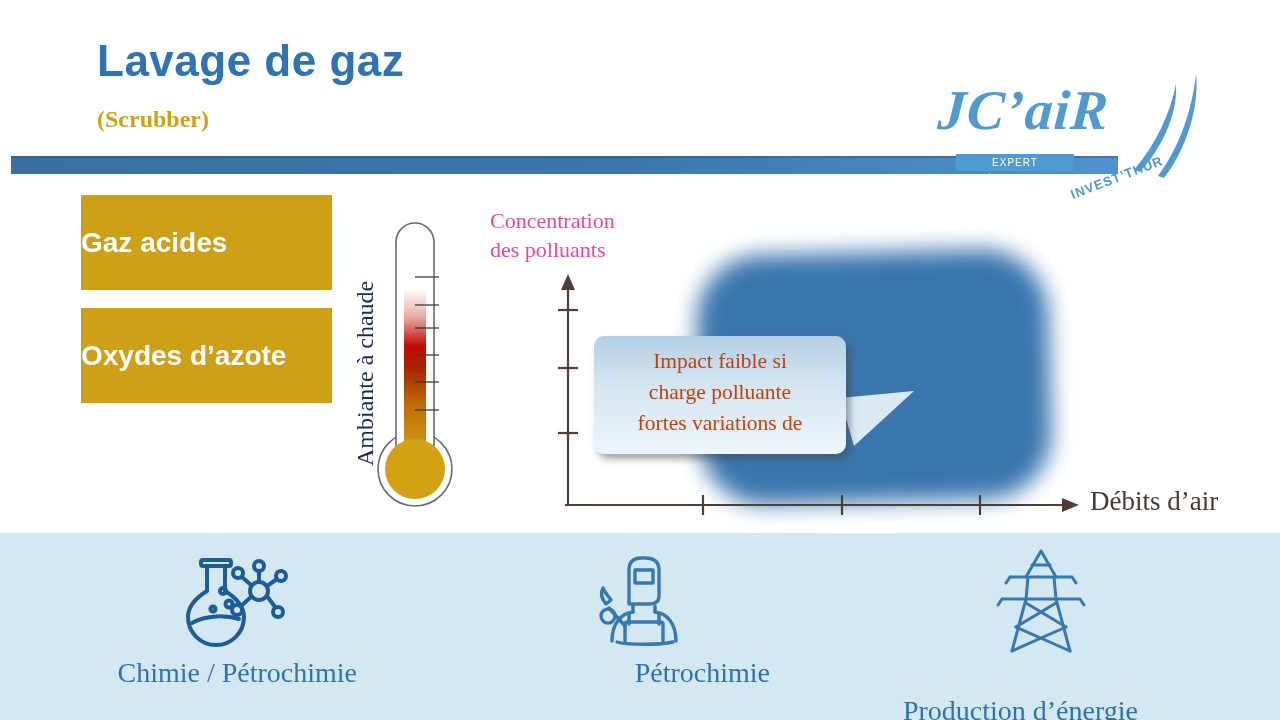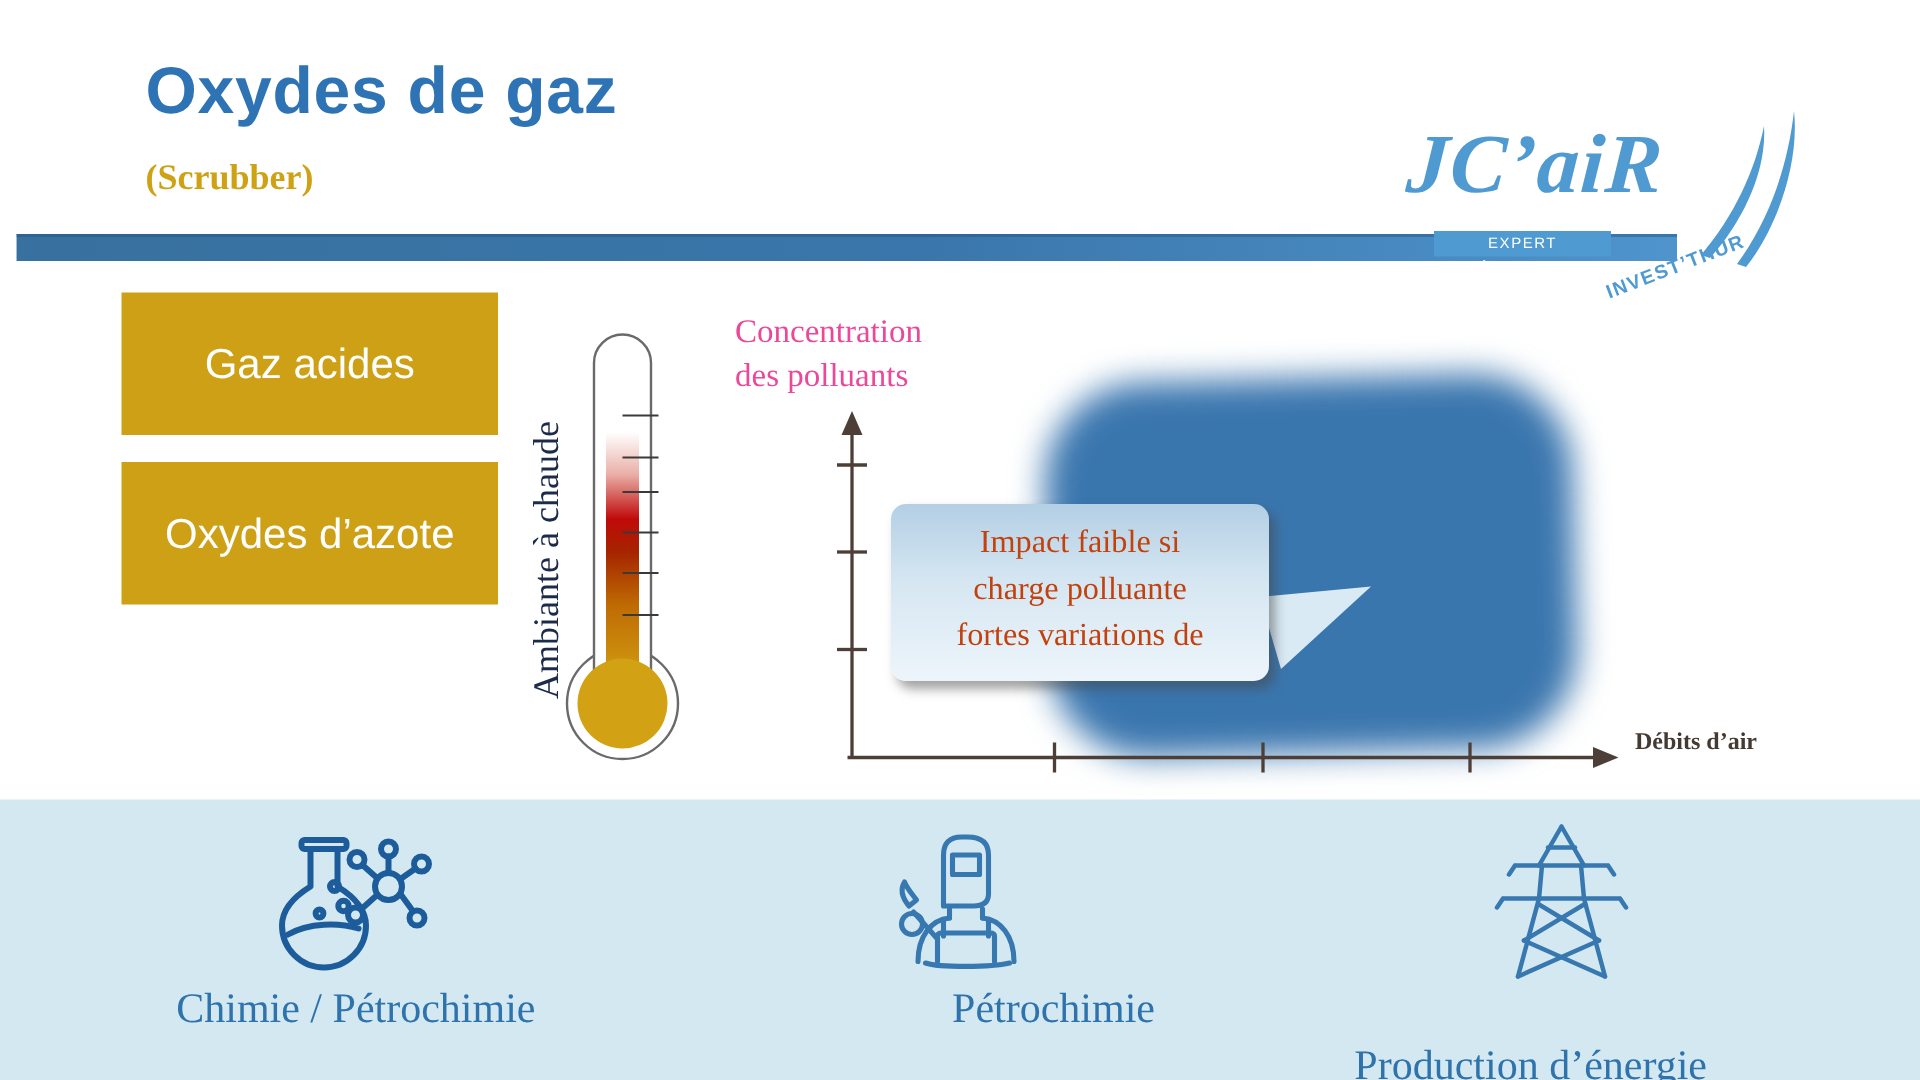"Oxydes de gaz" div.title { text: Oxydes -> Lavage }
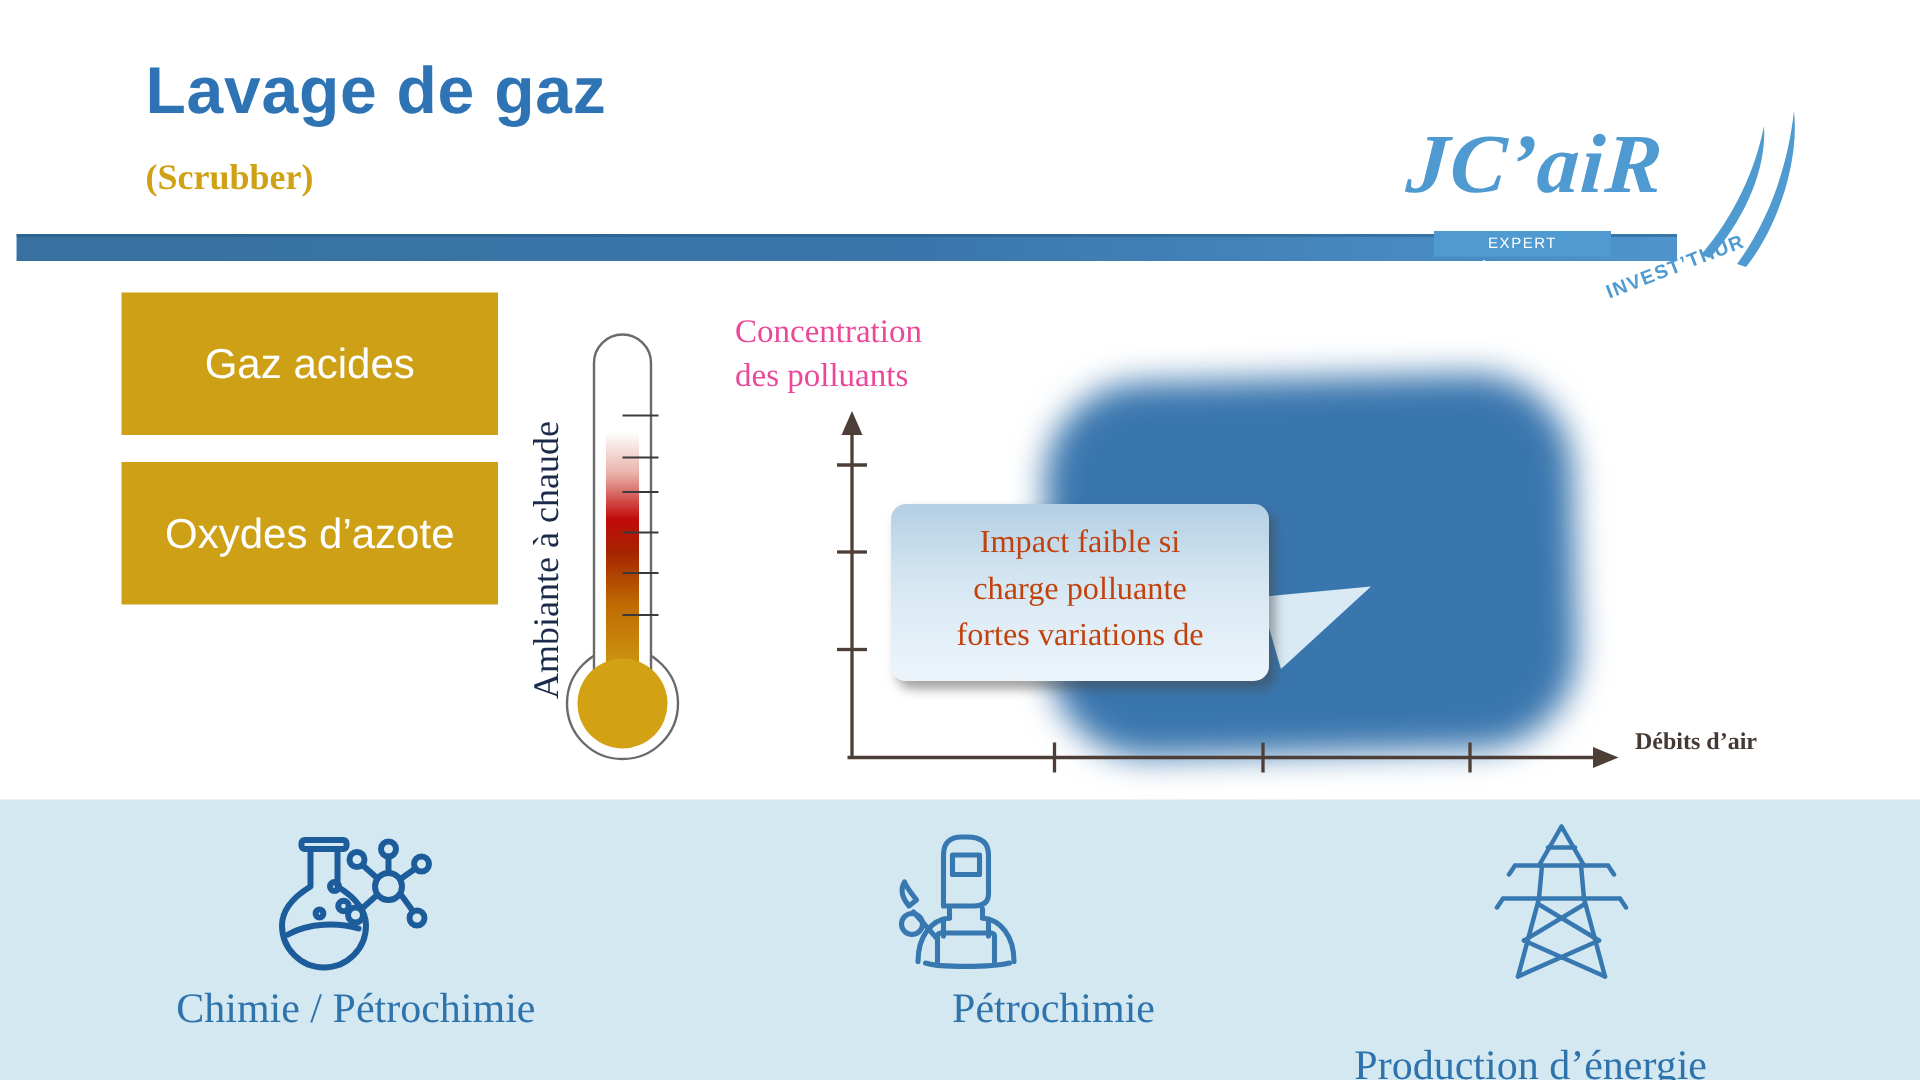"Gaz acides" .pollutant-box { font-weight: normal -> bold; justify-content: center -> none }
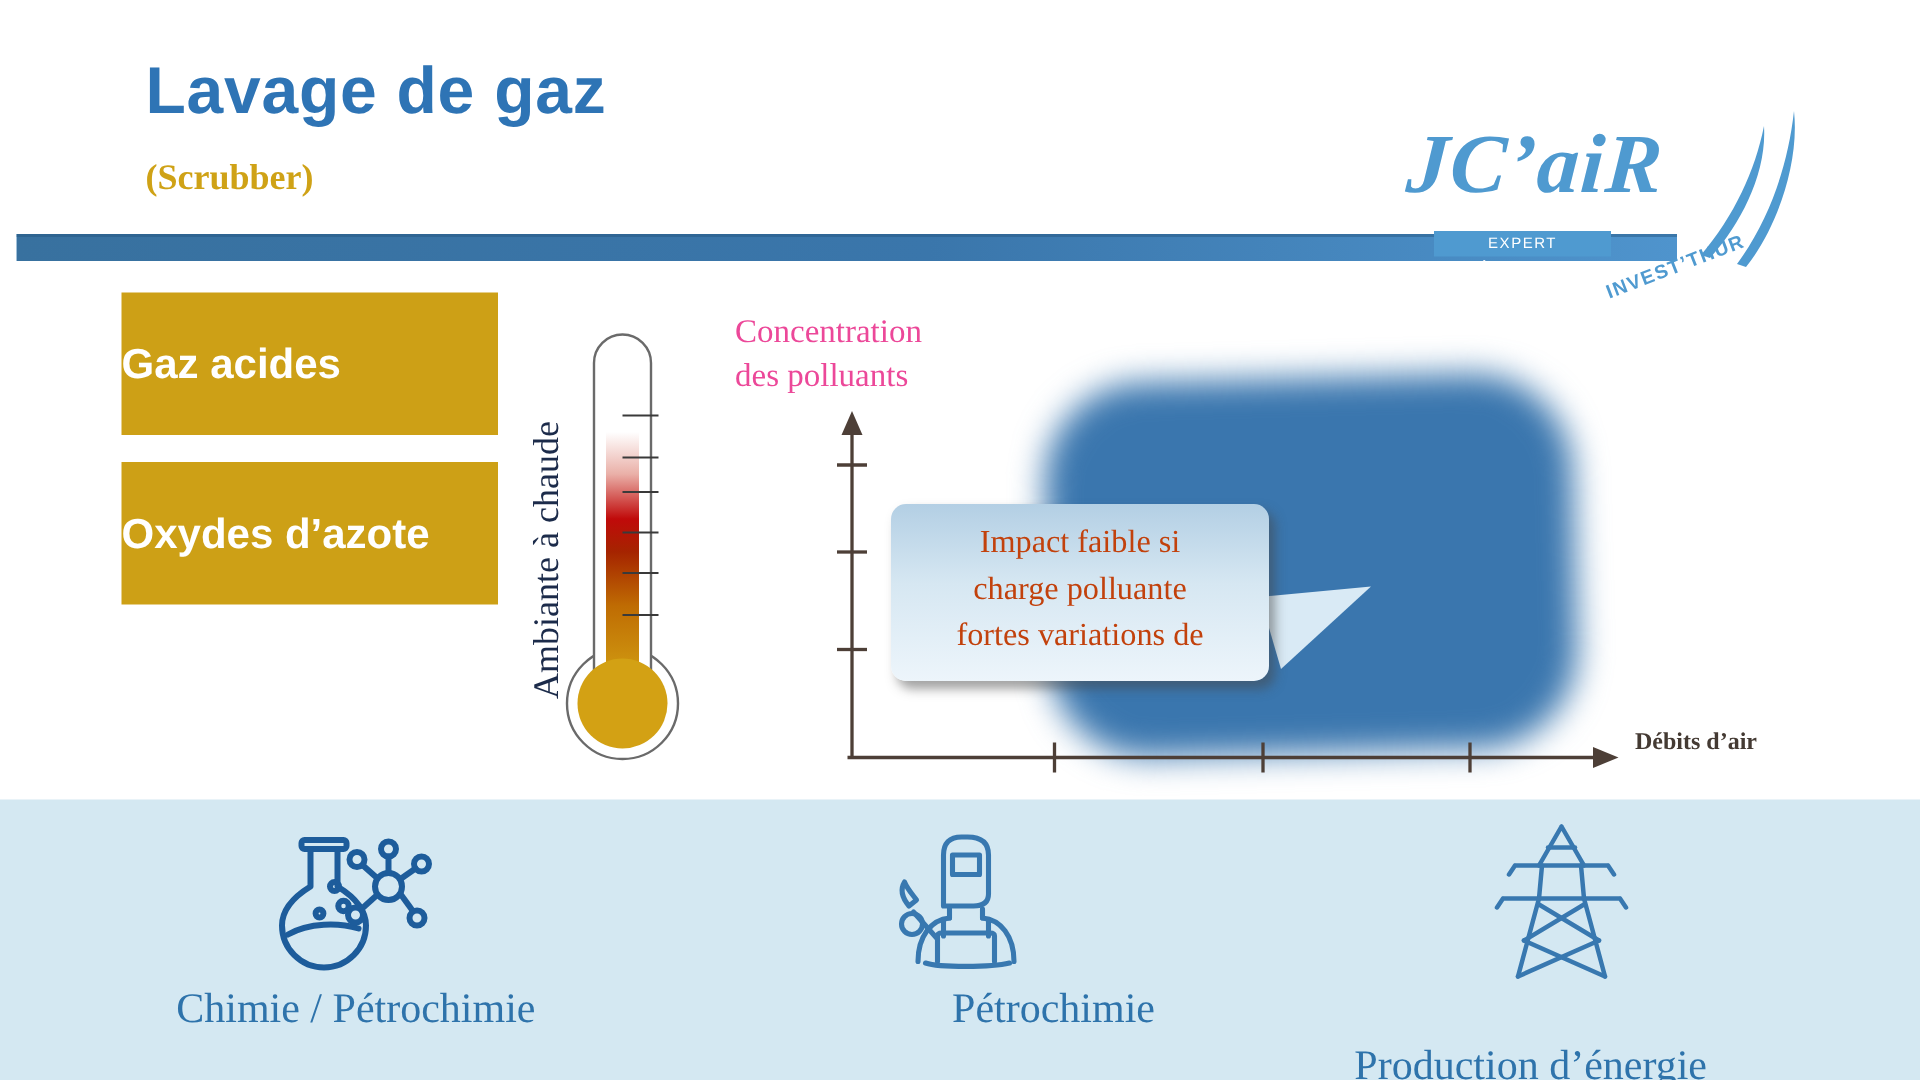"Débits d’air" .xlabel { font-size: 16px -> 27px; font-weight: bold -> none }
